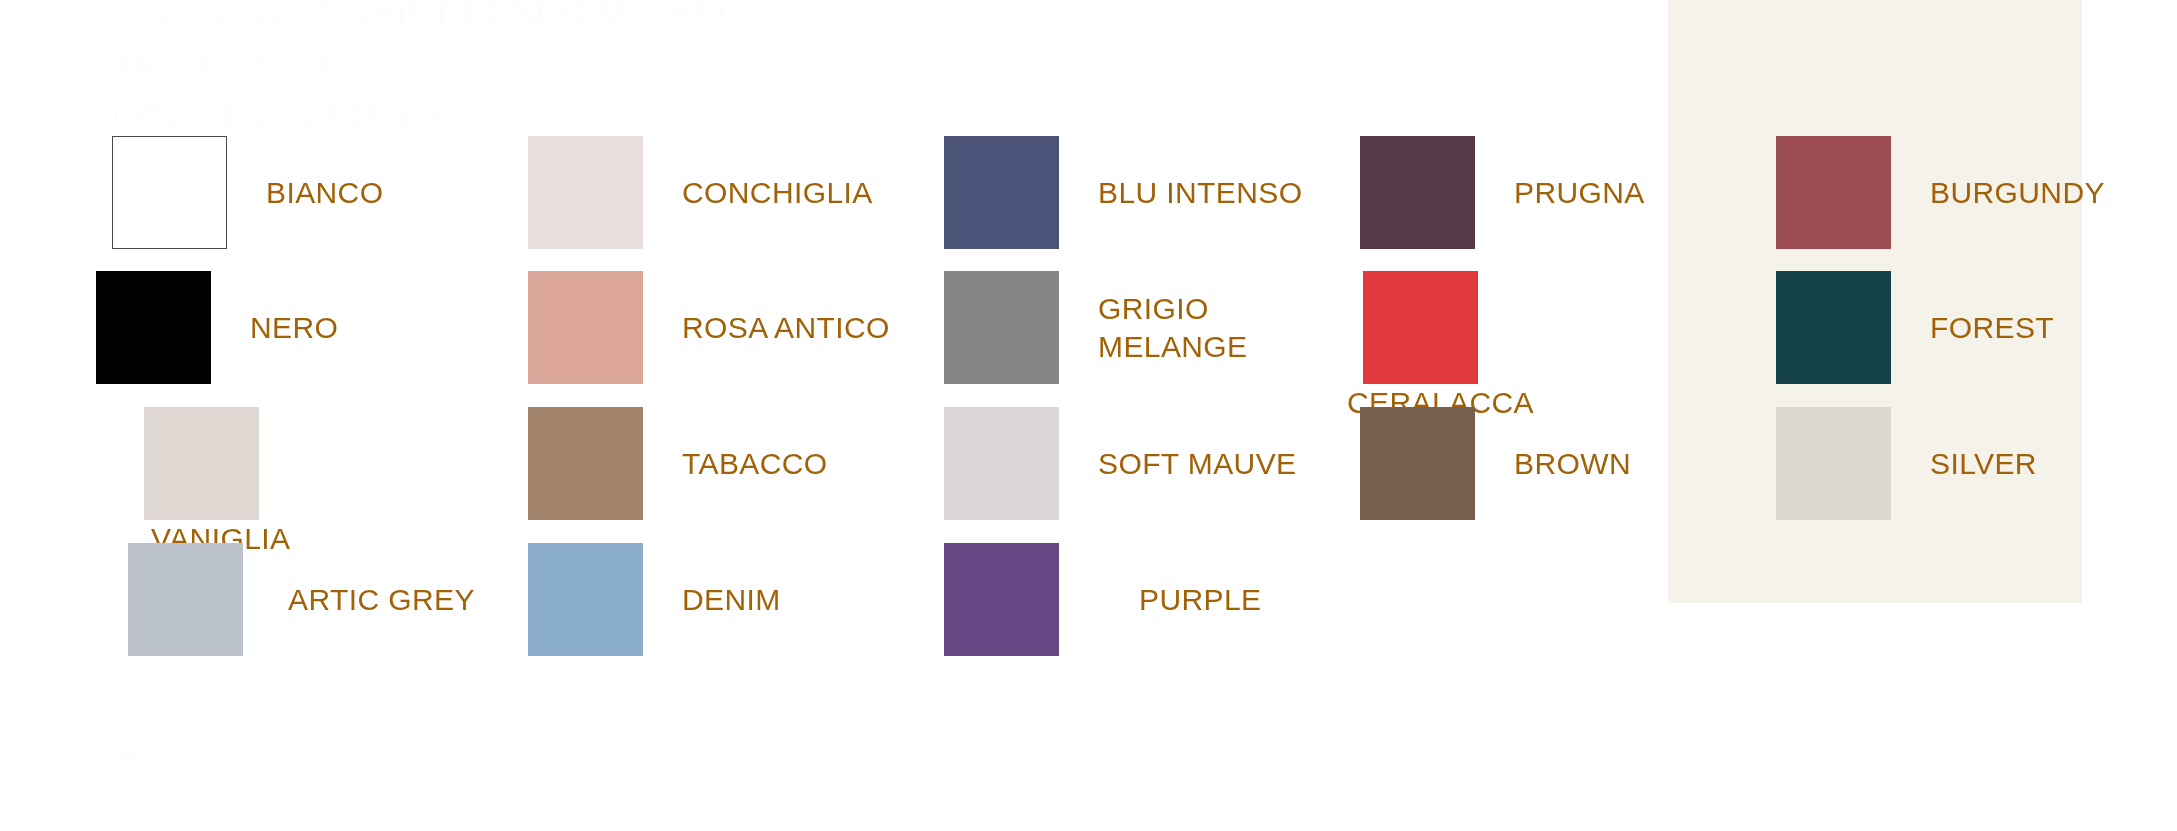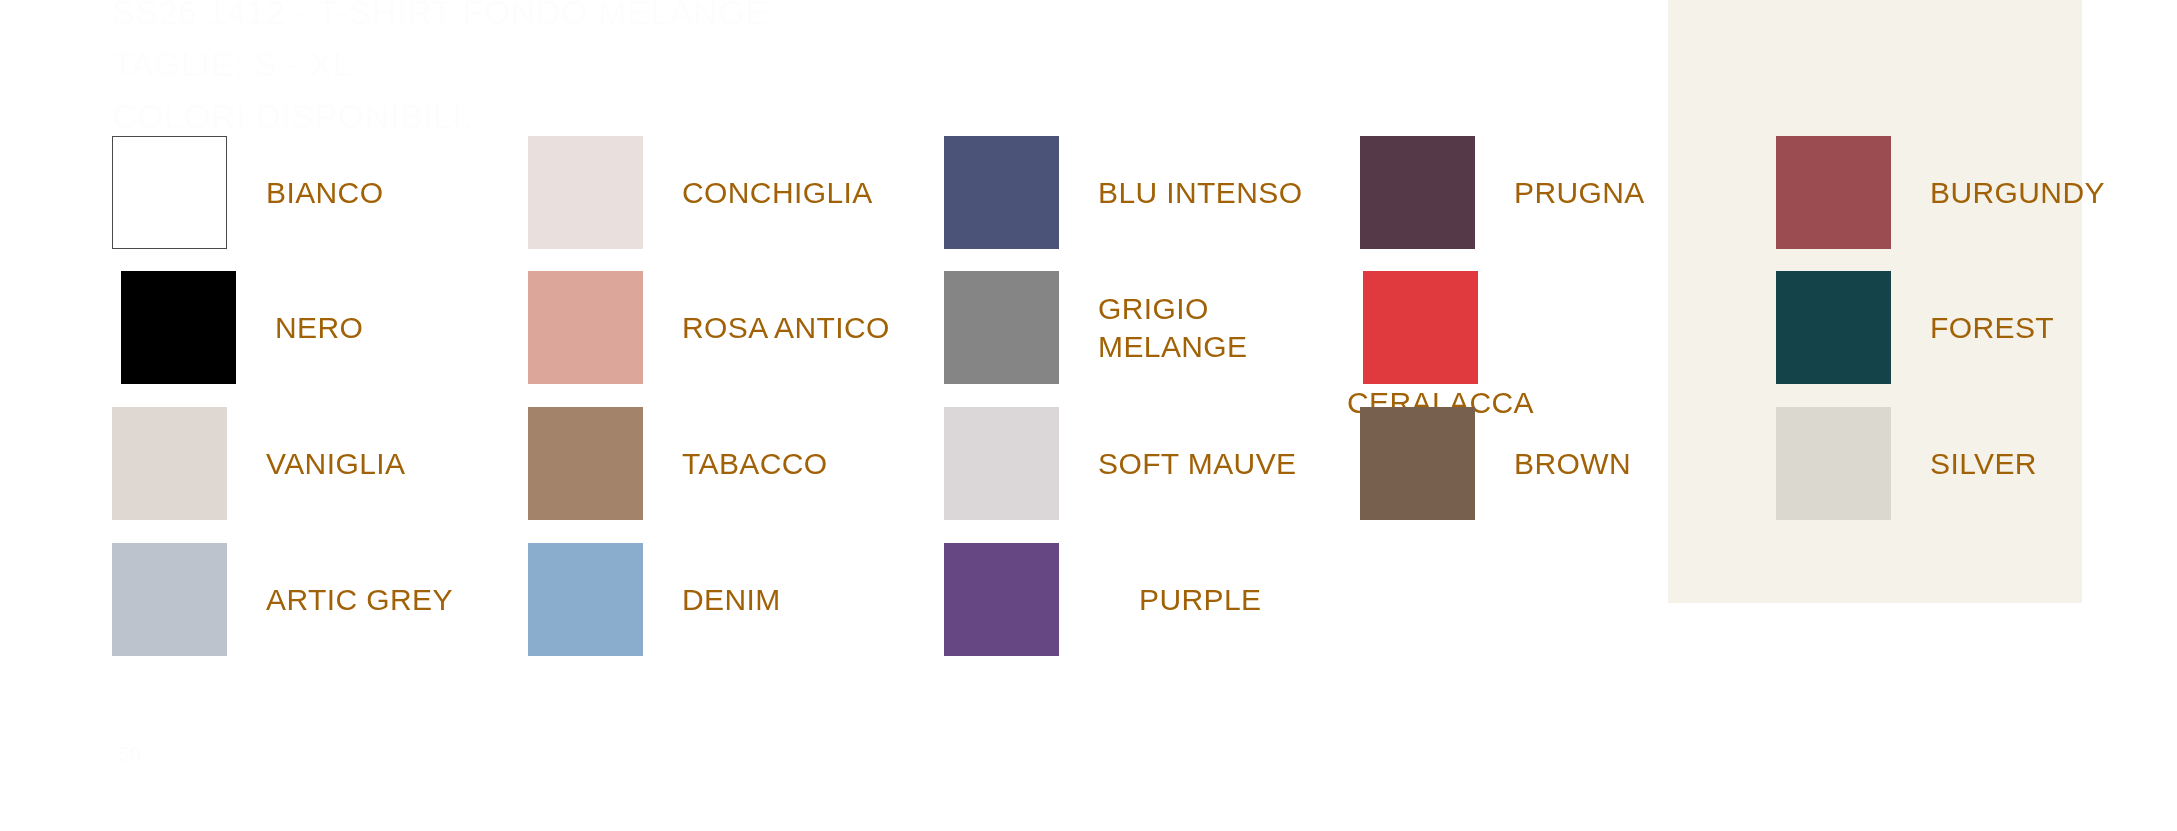"NERO" div.swatch-item { left: 121px -> 96px }
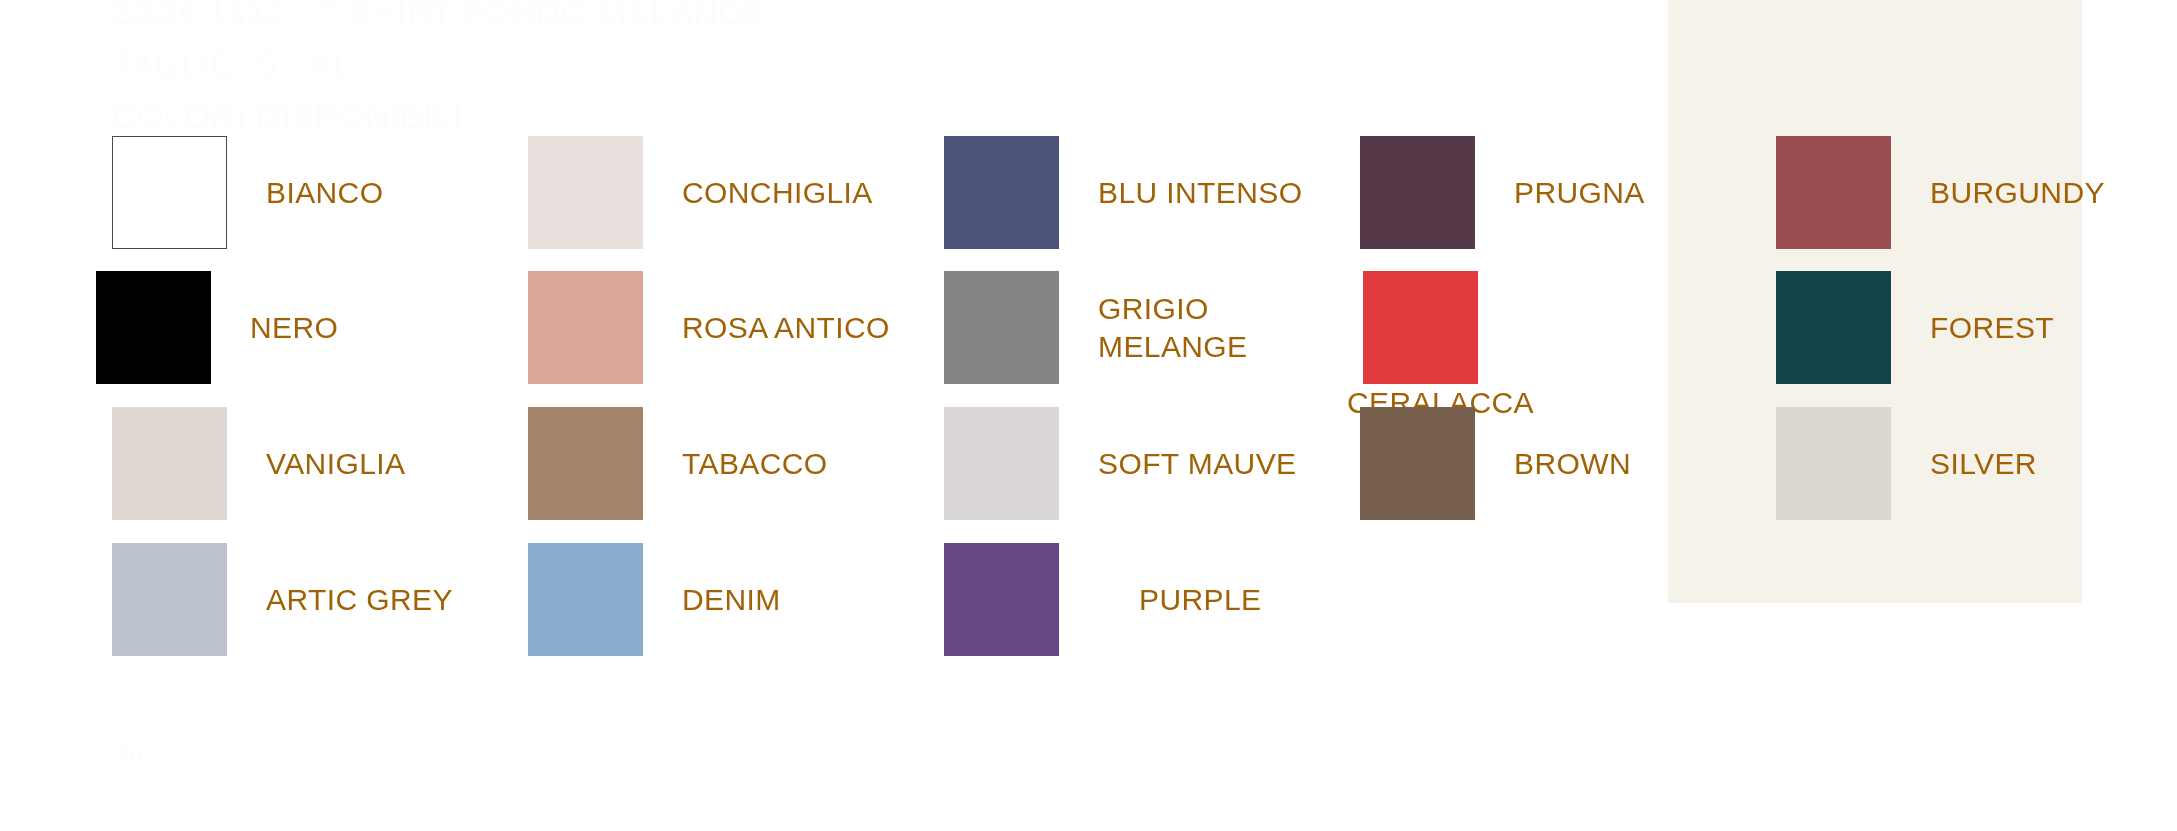"VANIGLIA" div.swatch-item { flex-direction: none -> column }
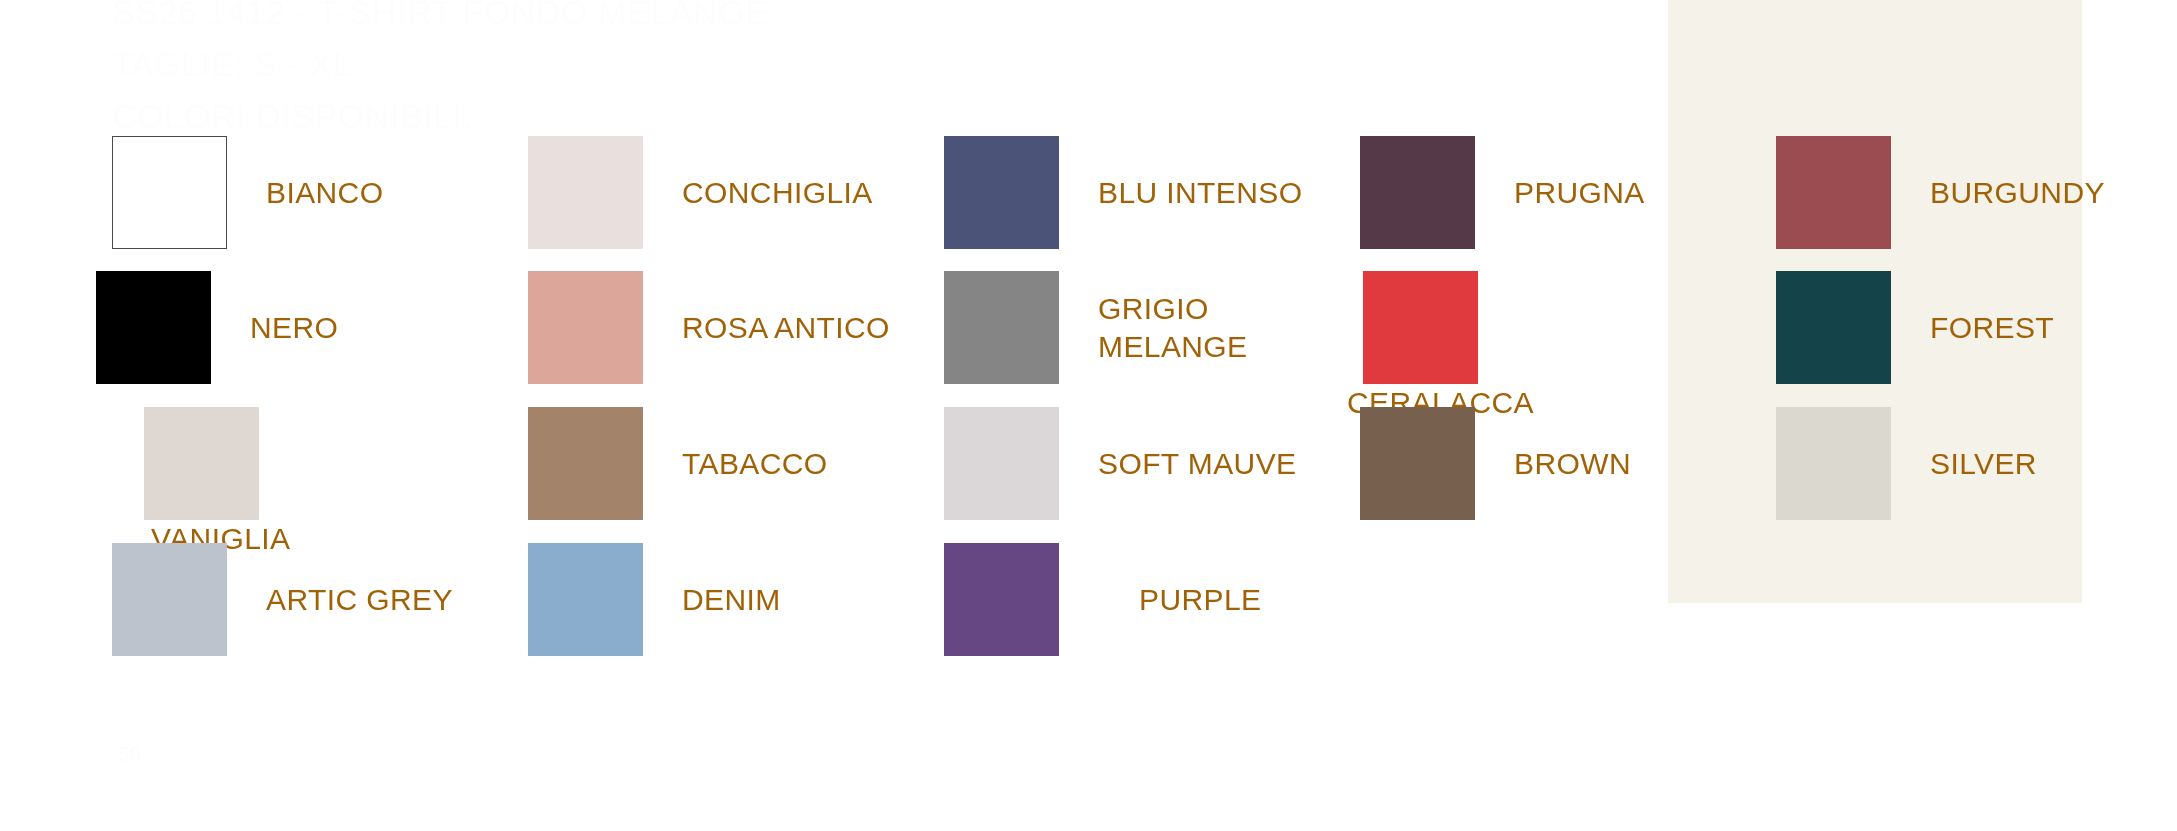"ARTIC GREY" div.swatch-item { gap: none -> 6px; left: 112px -> 128px }
